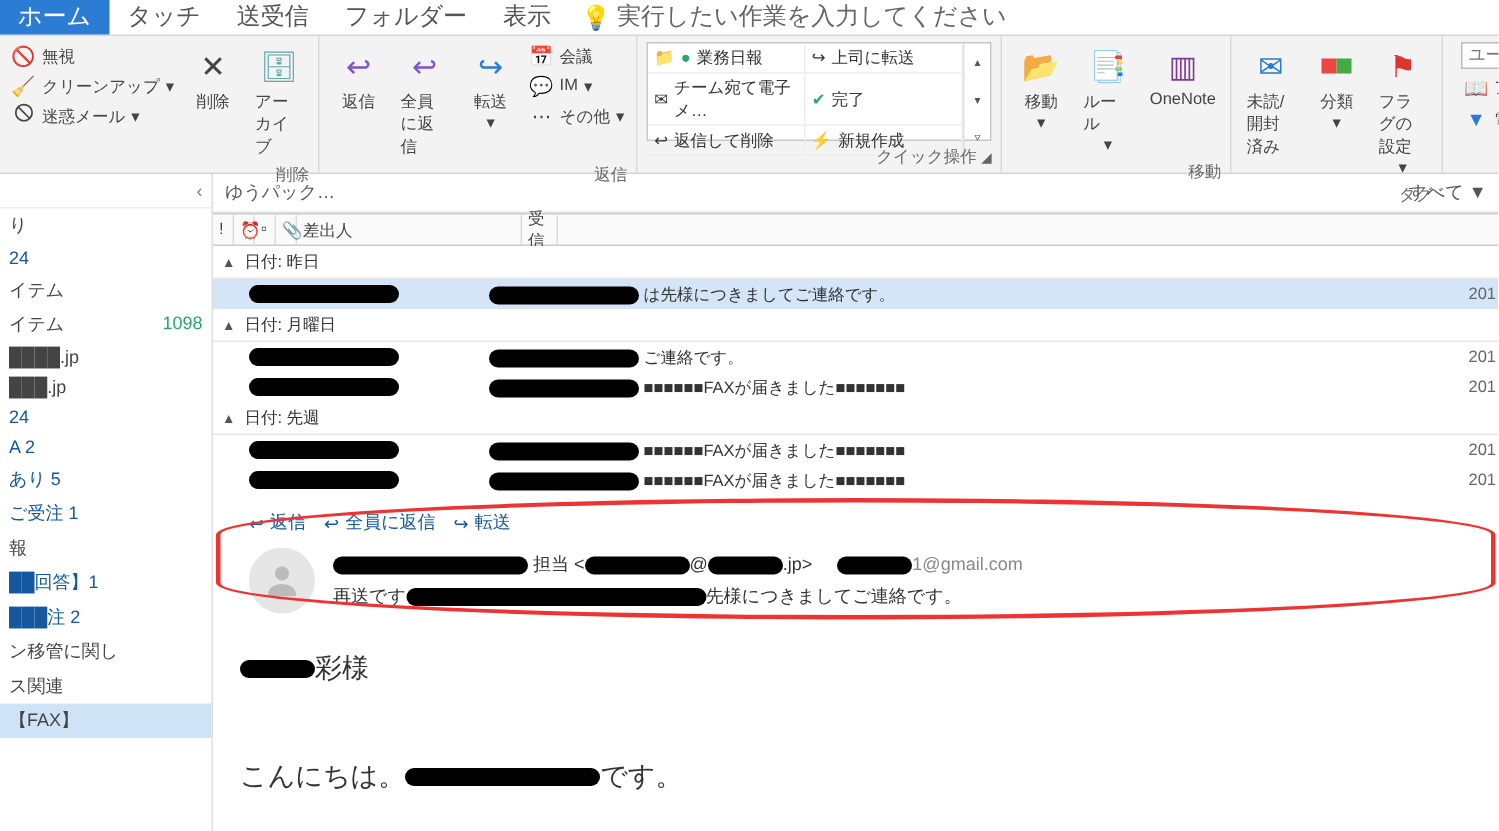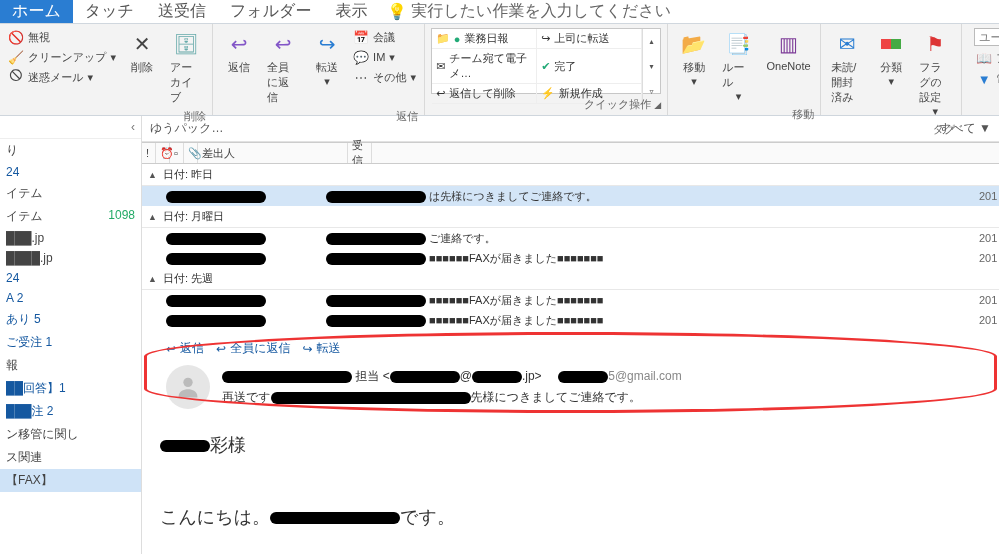"███.jp" li { order: before "████.jp" -> after "████.jp" }
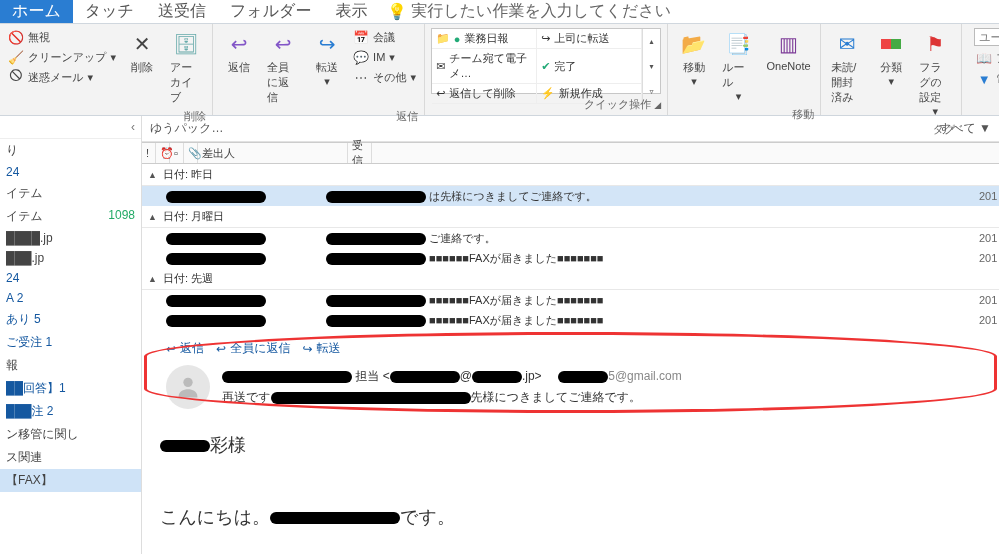"5@gmail.com" span { text: 5@gmail.com -> 1@gmail.com }
